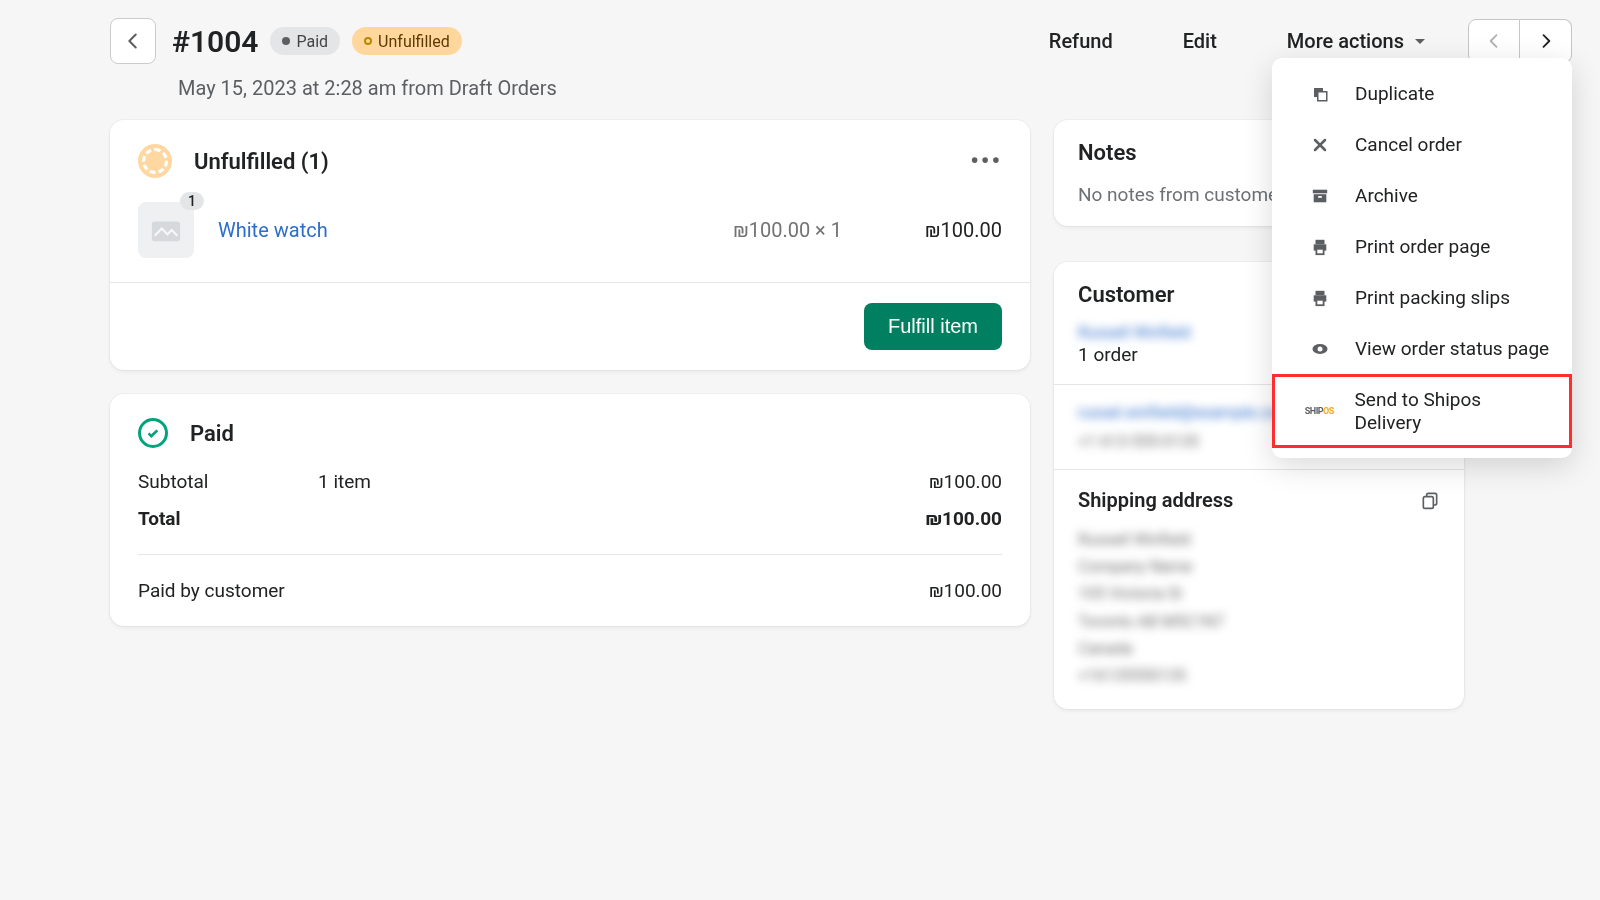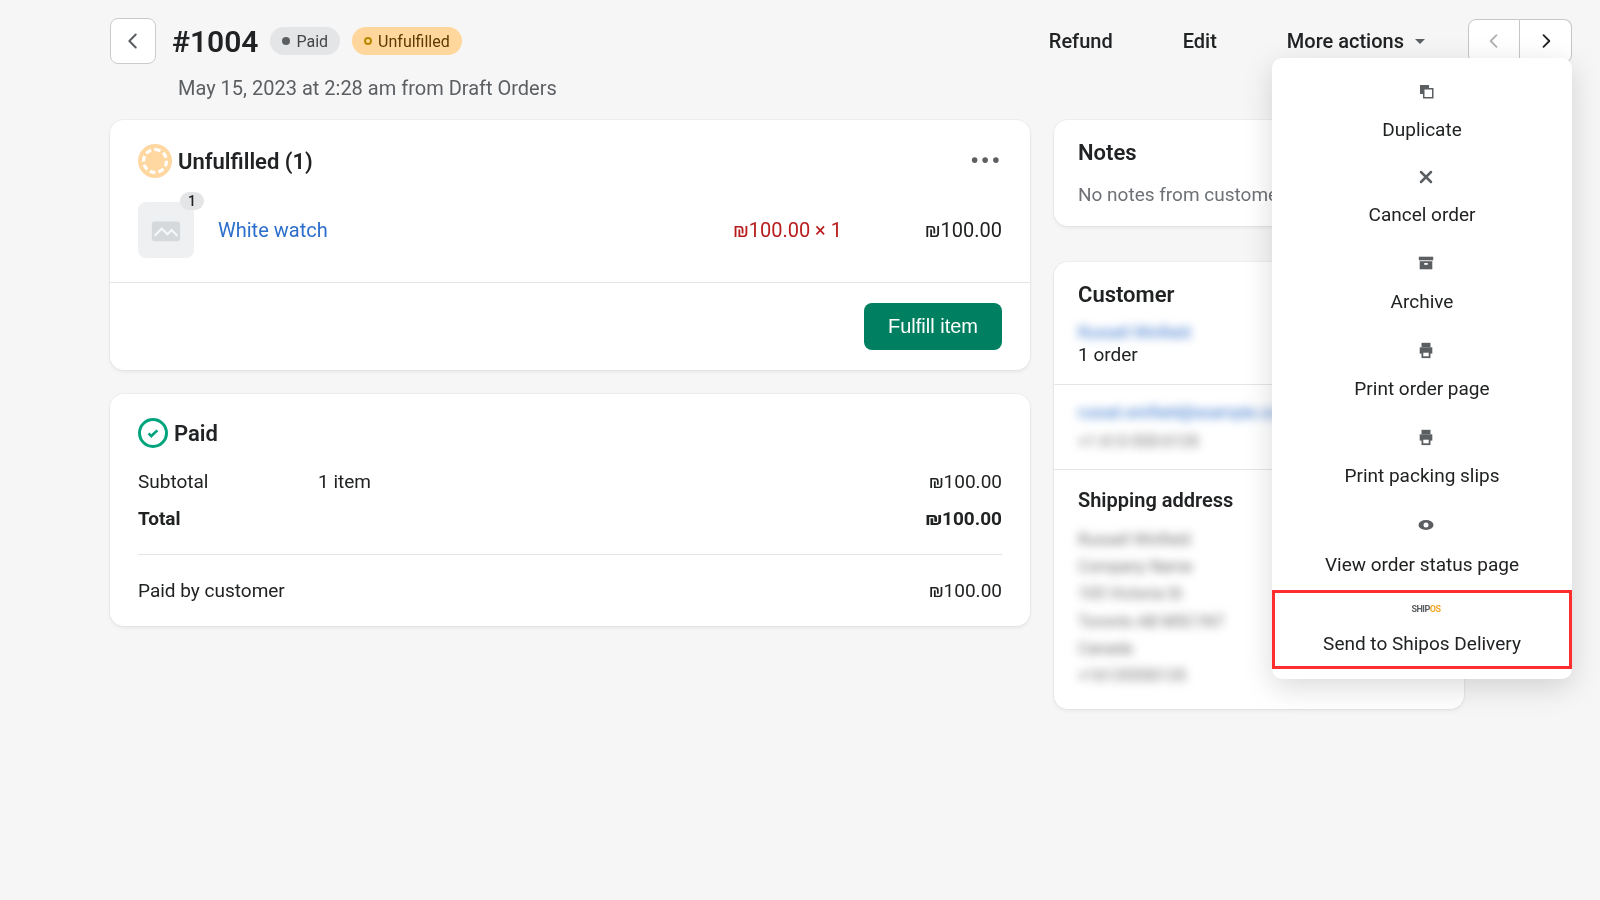"Duplicate" .dd-item { flex-direction: column -> none }
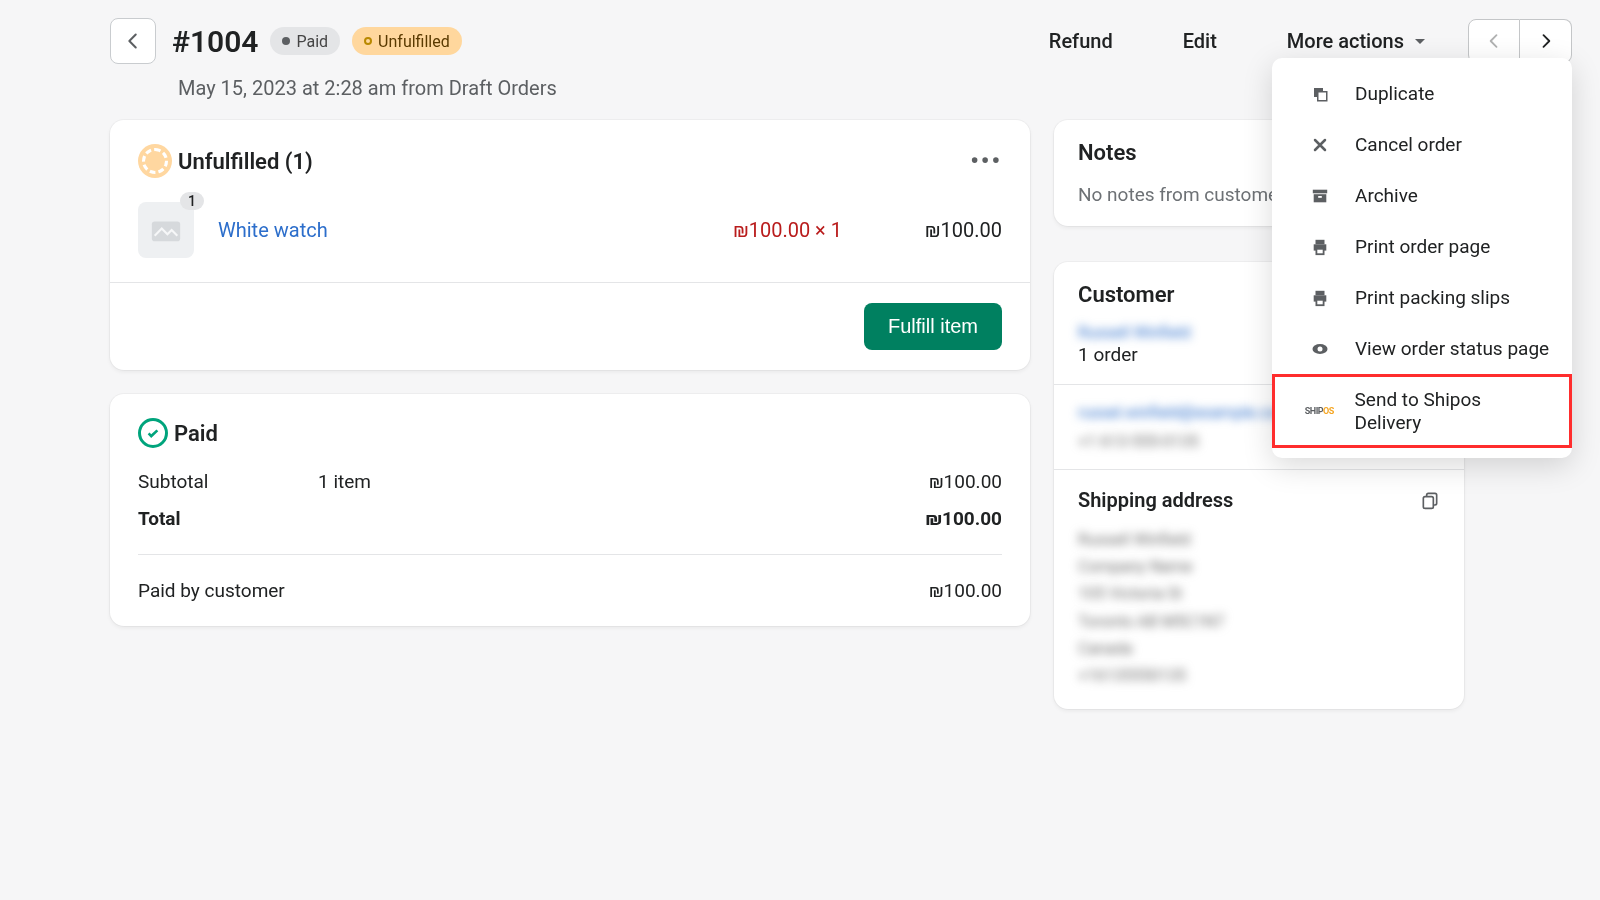"Unfulfilled (1)" .section-title-row { gap: 6px -> 22px }
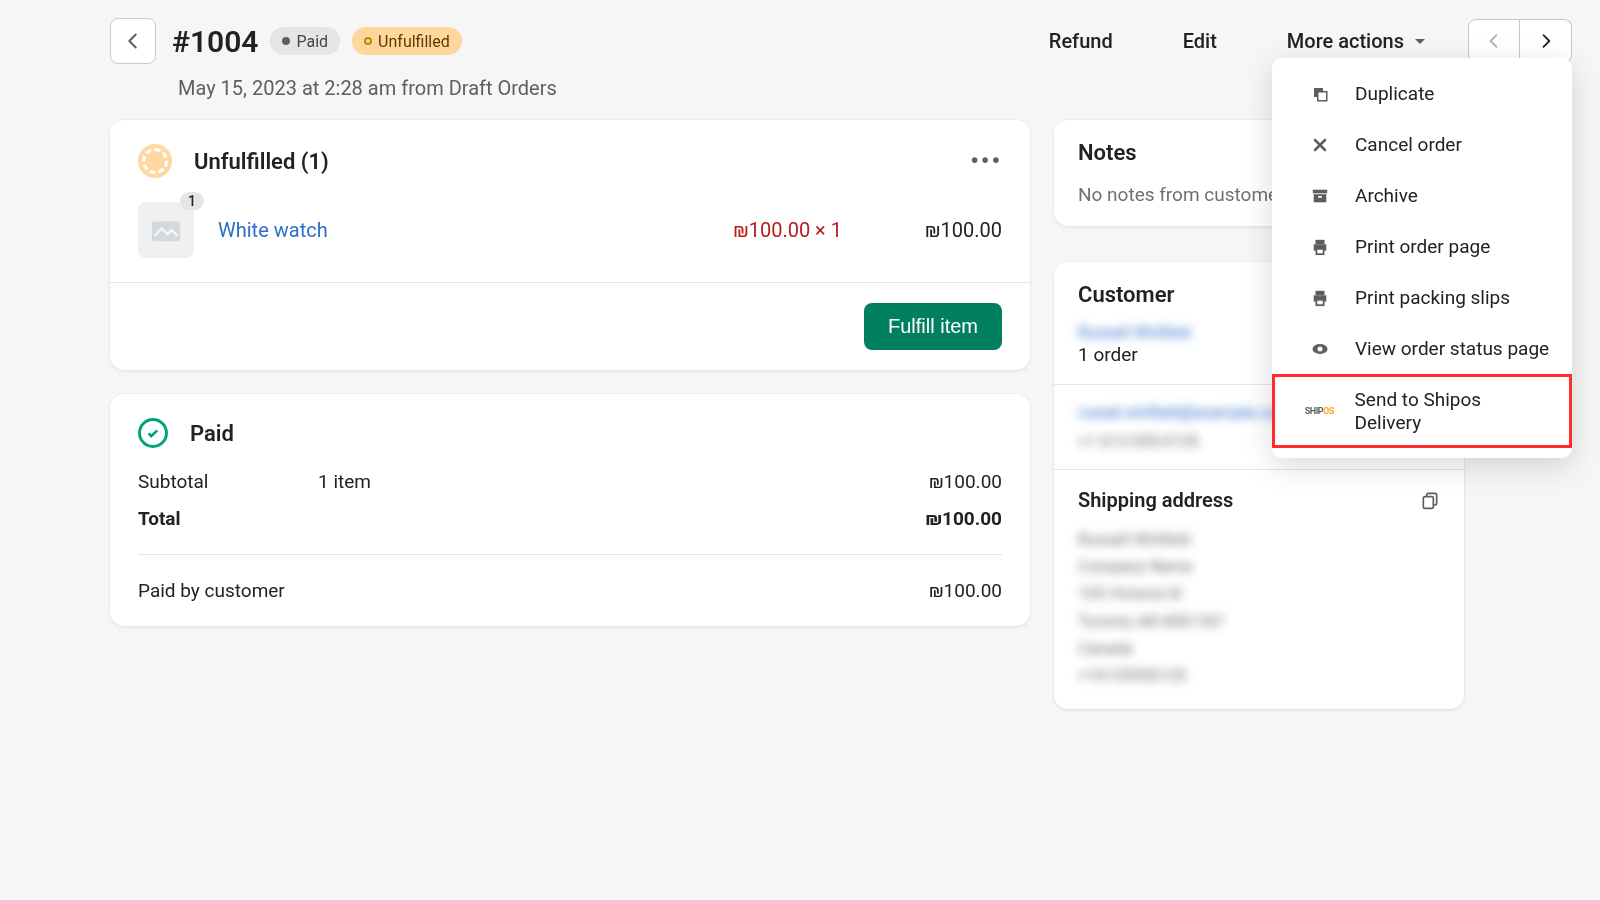"₪100.00 × 1" .item-mid { color: #b91c1c -> #737373 }
